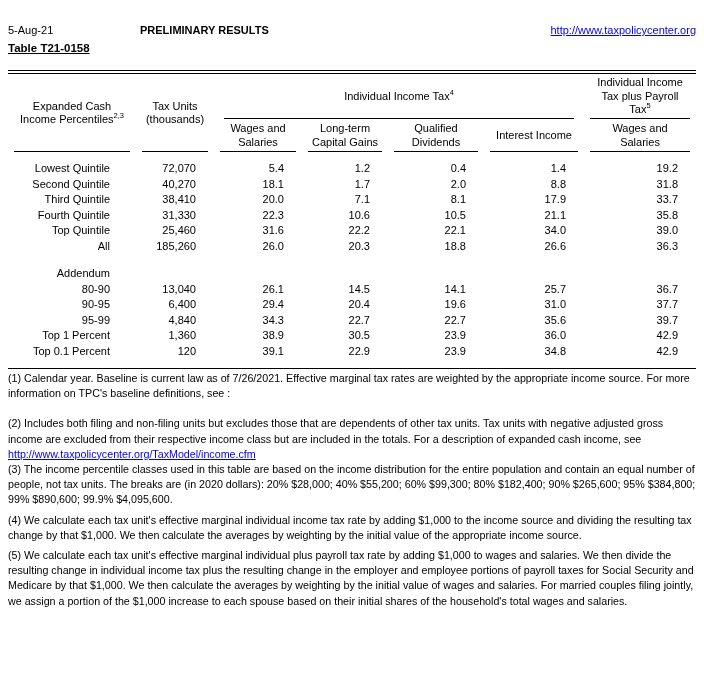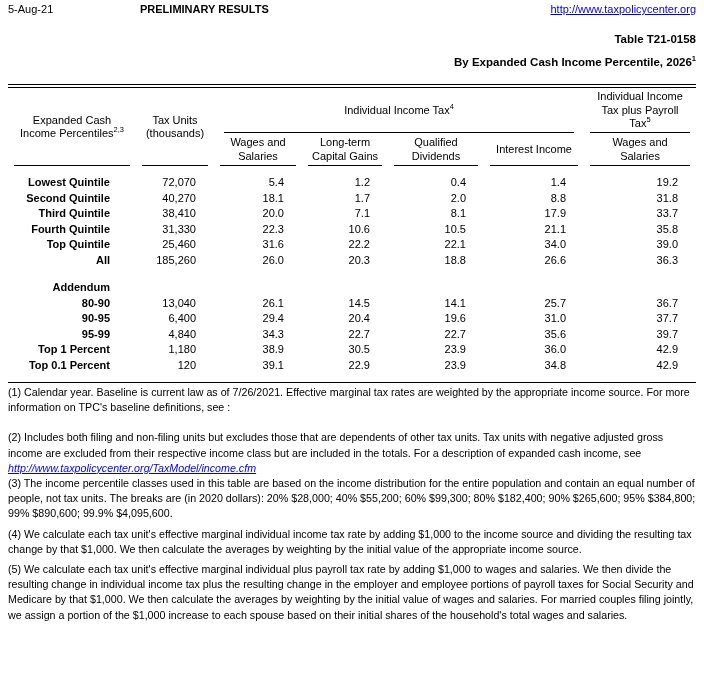"5-Aug-21" .page { padding: 3px 8px 0 8px -> 24px 8px 0 8px }
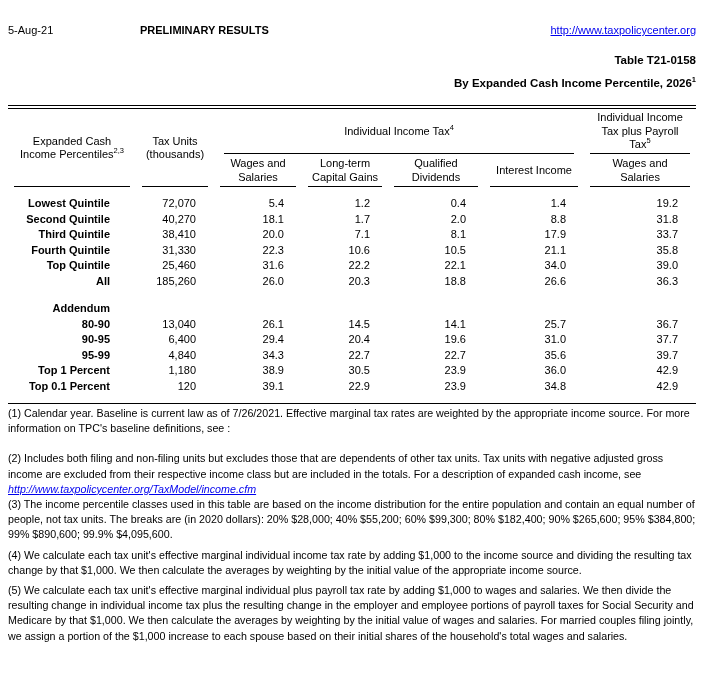"Table T21-0158" .title-block { margin-top: 17px -> 5px; text-align: right -> left; text-decoration: none -> underline }
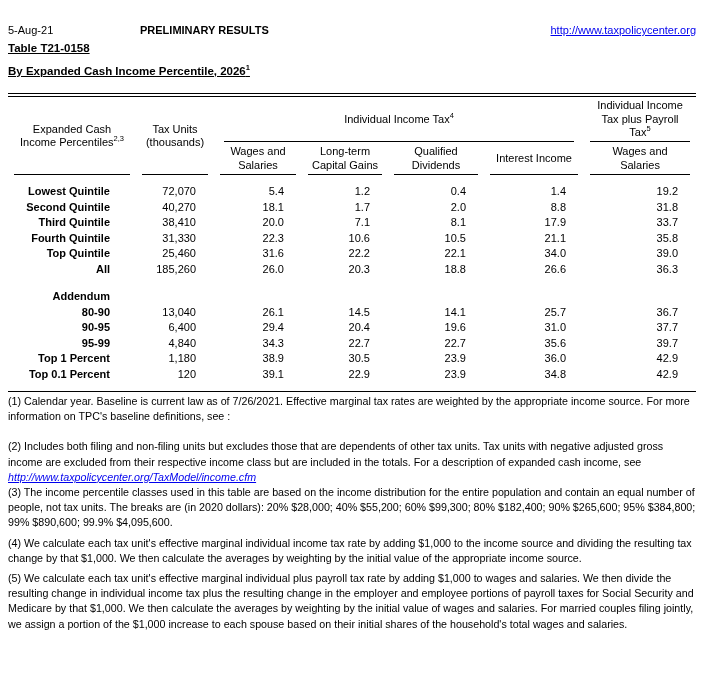"By Expanded Cash Income Percentile," p.title-line { html: <p><span>By Expanded Cash Income Percentile, 2026</span><sup>1</sup></p> -> none }
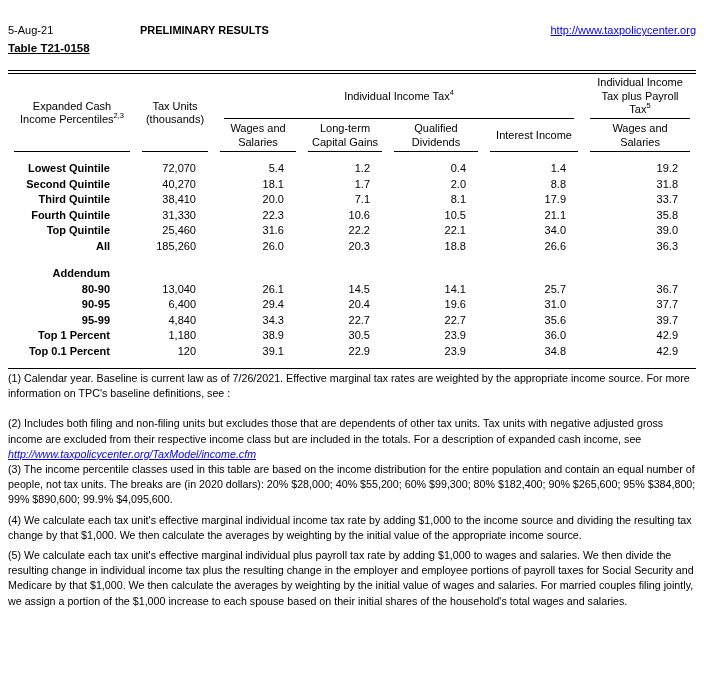"Lowest Quintile" td.lbl { font-weight: bold -> normal }
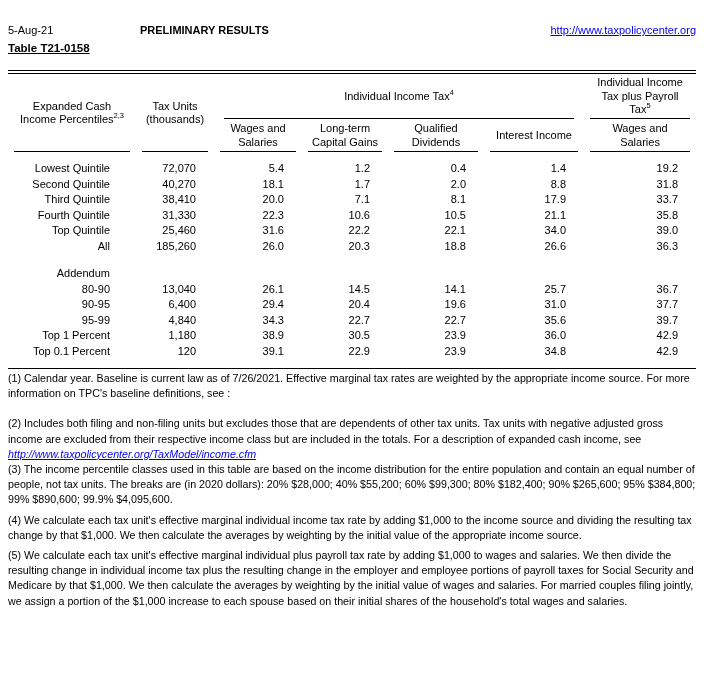"1,180" td.num { text: 1,180 -> 1,360 }
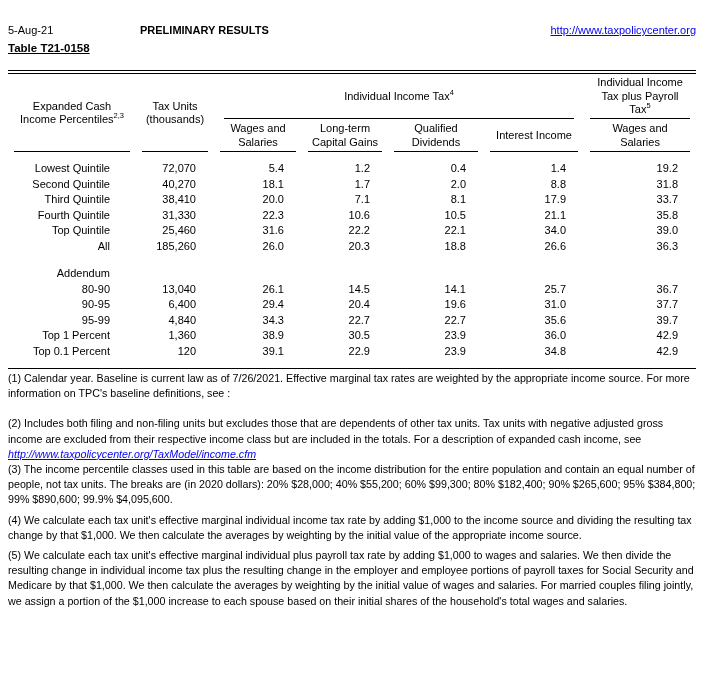"http://www.taxpolicycenter.org/TaxModel/" .fn-link { font-style: italic -> none }
